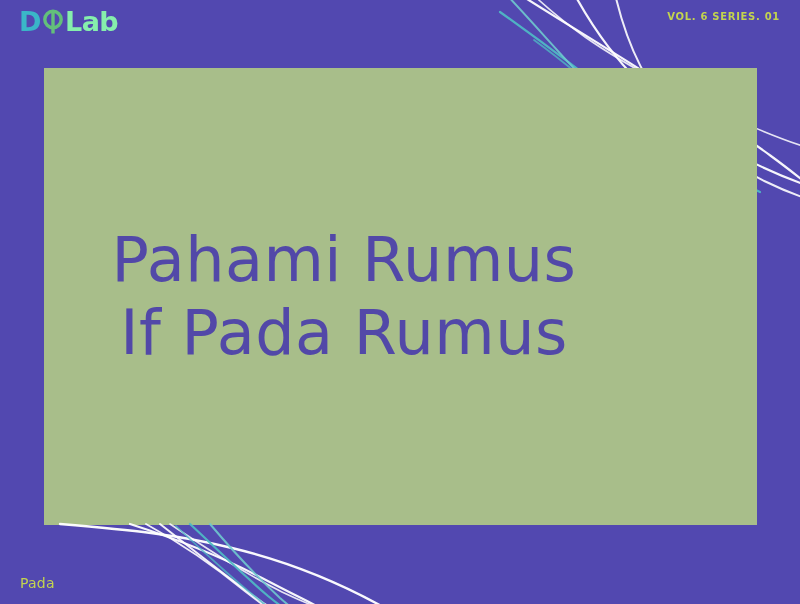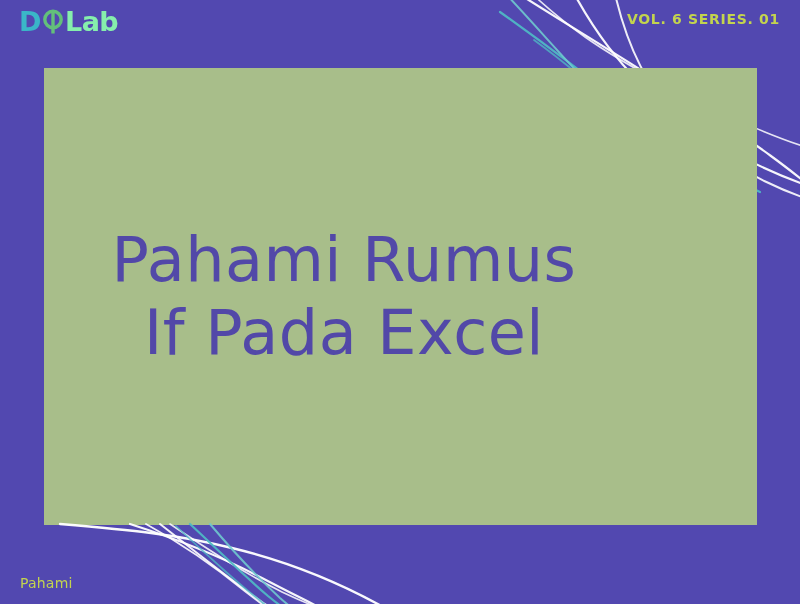"VOL. 6 SERIES. 01" .vol { font-size: 14px -> 10px }
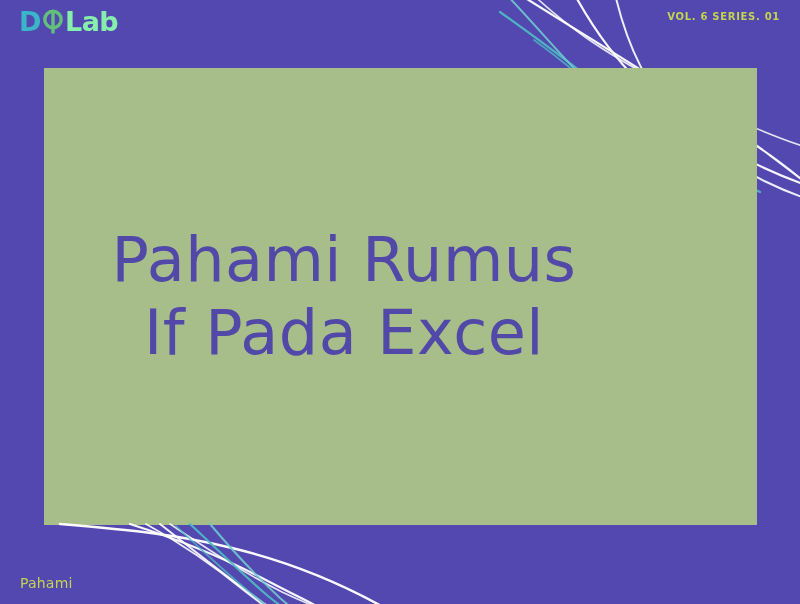"If Pada Excel" div.title-line { text: Excel -> Rumus }
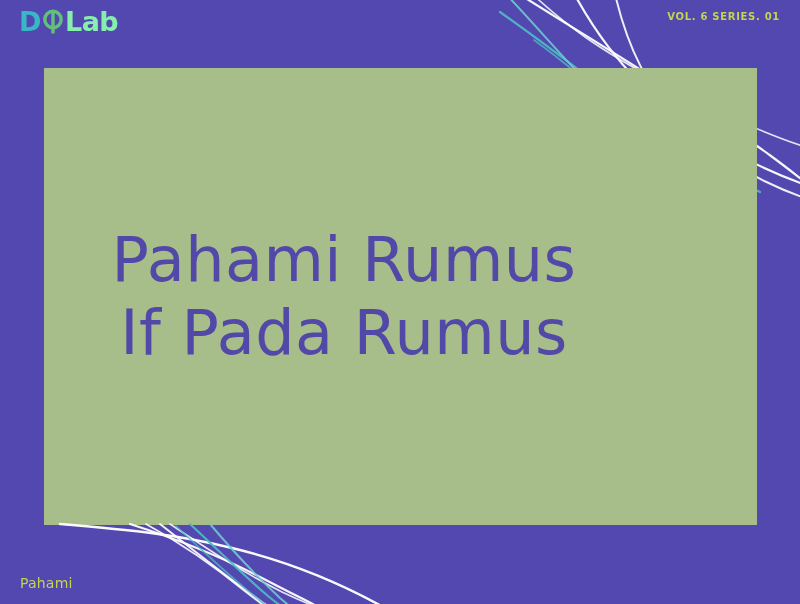"Pahami" div.footer-left { text: Pahami -> Pada }
